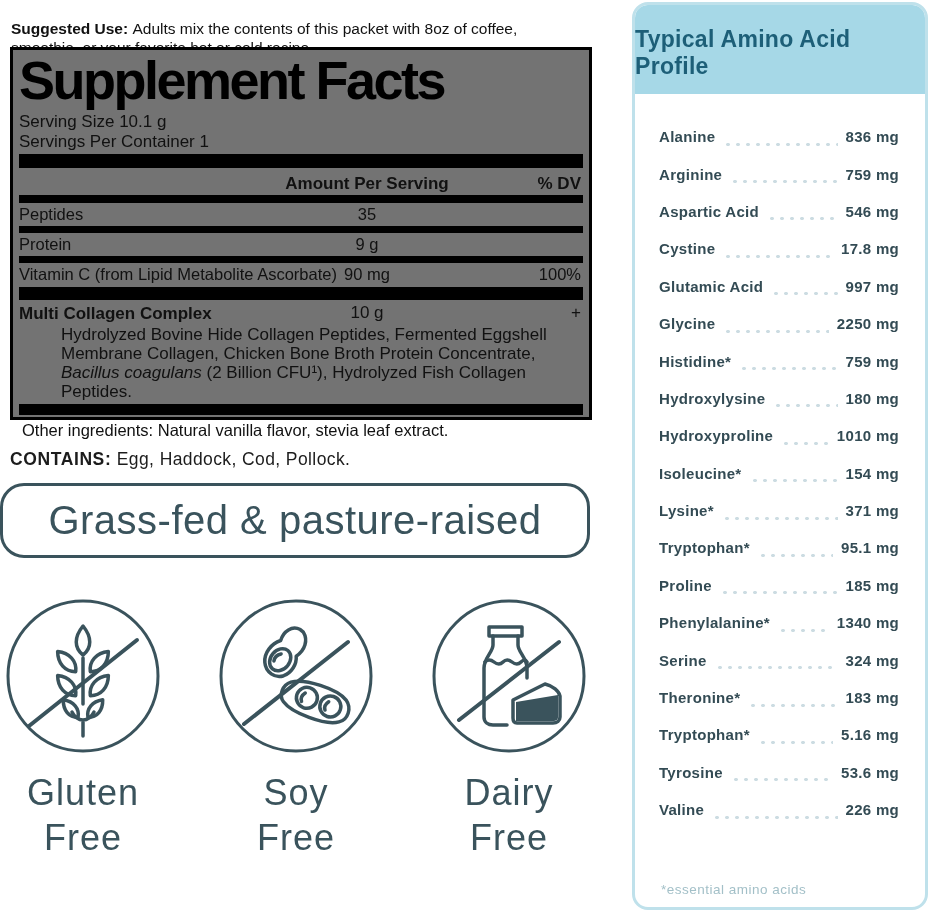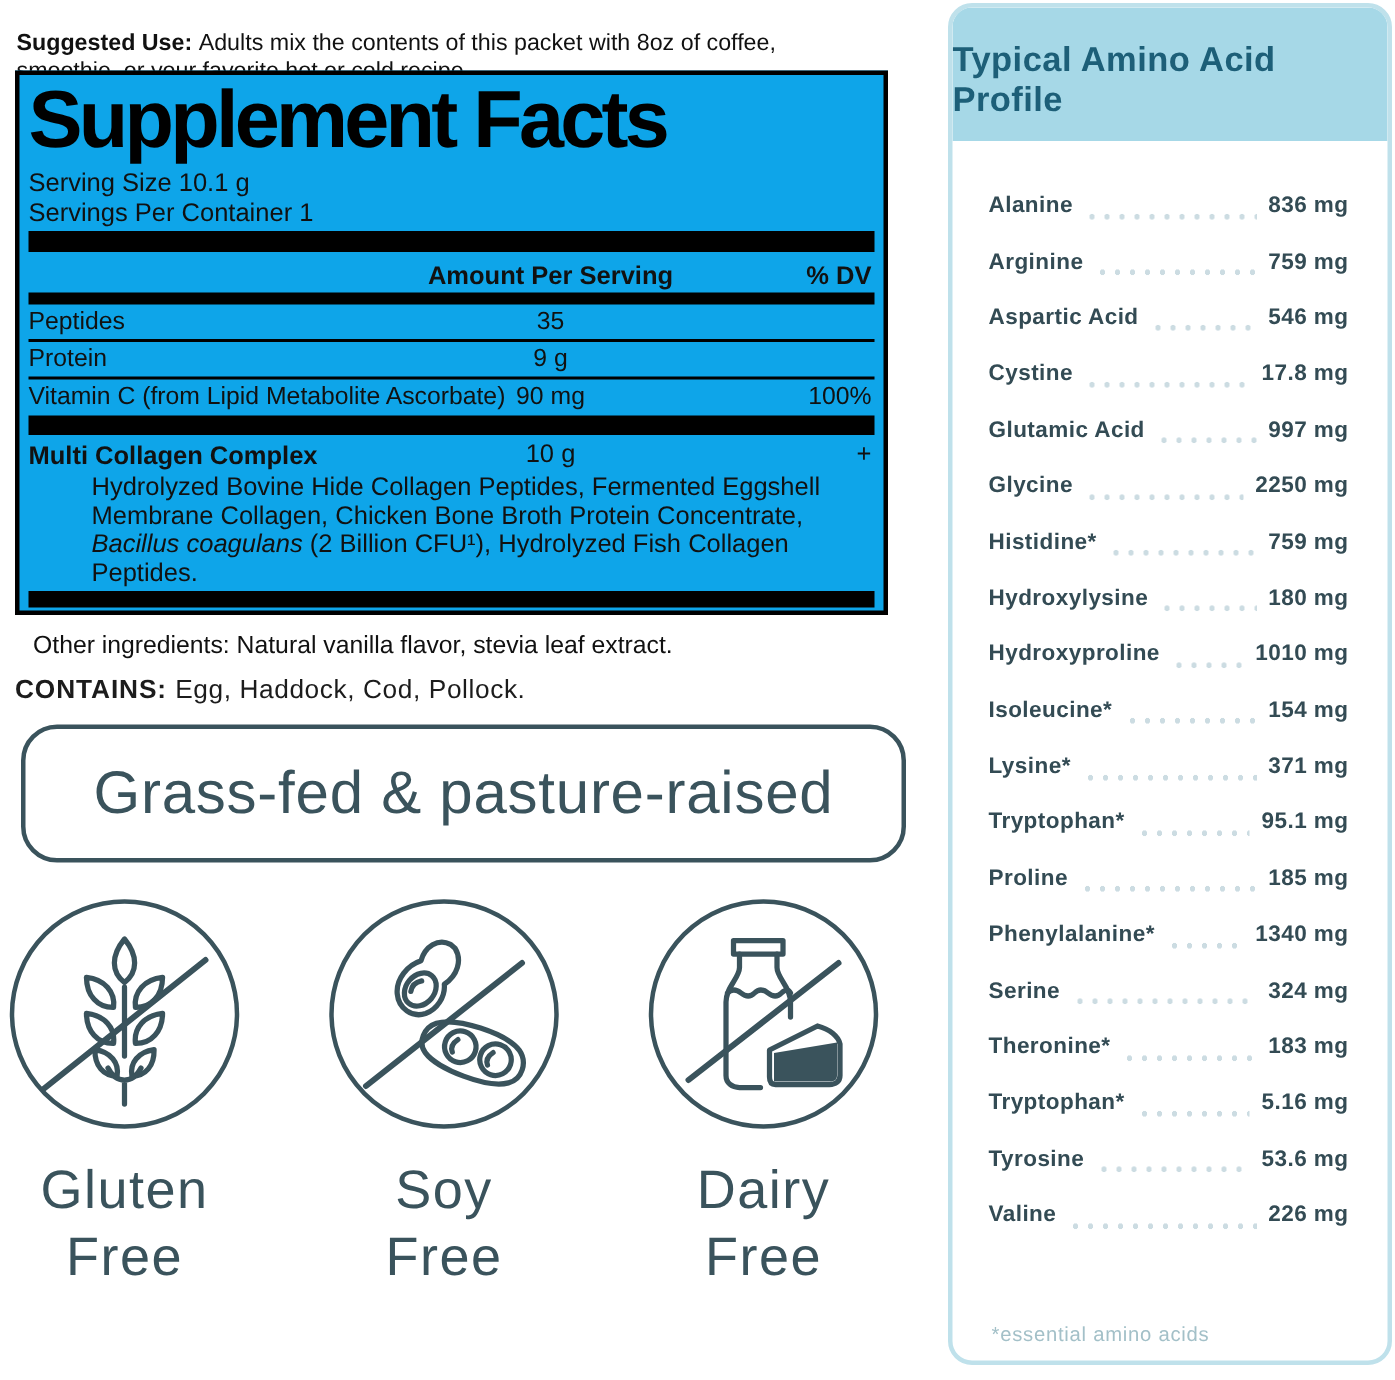"Supplement Facts" .sf-box { background: #0ea5e9 -> #737373 }
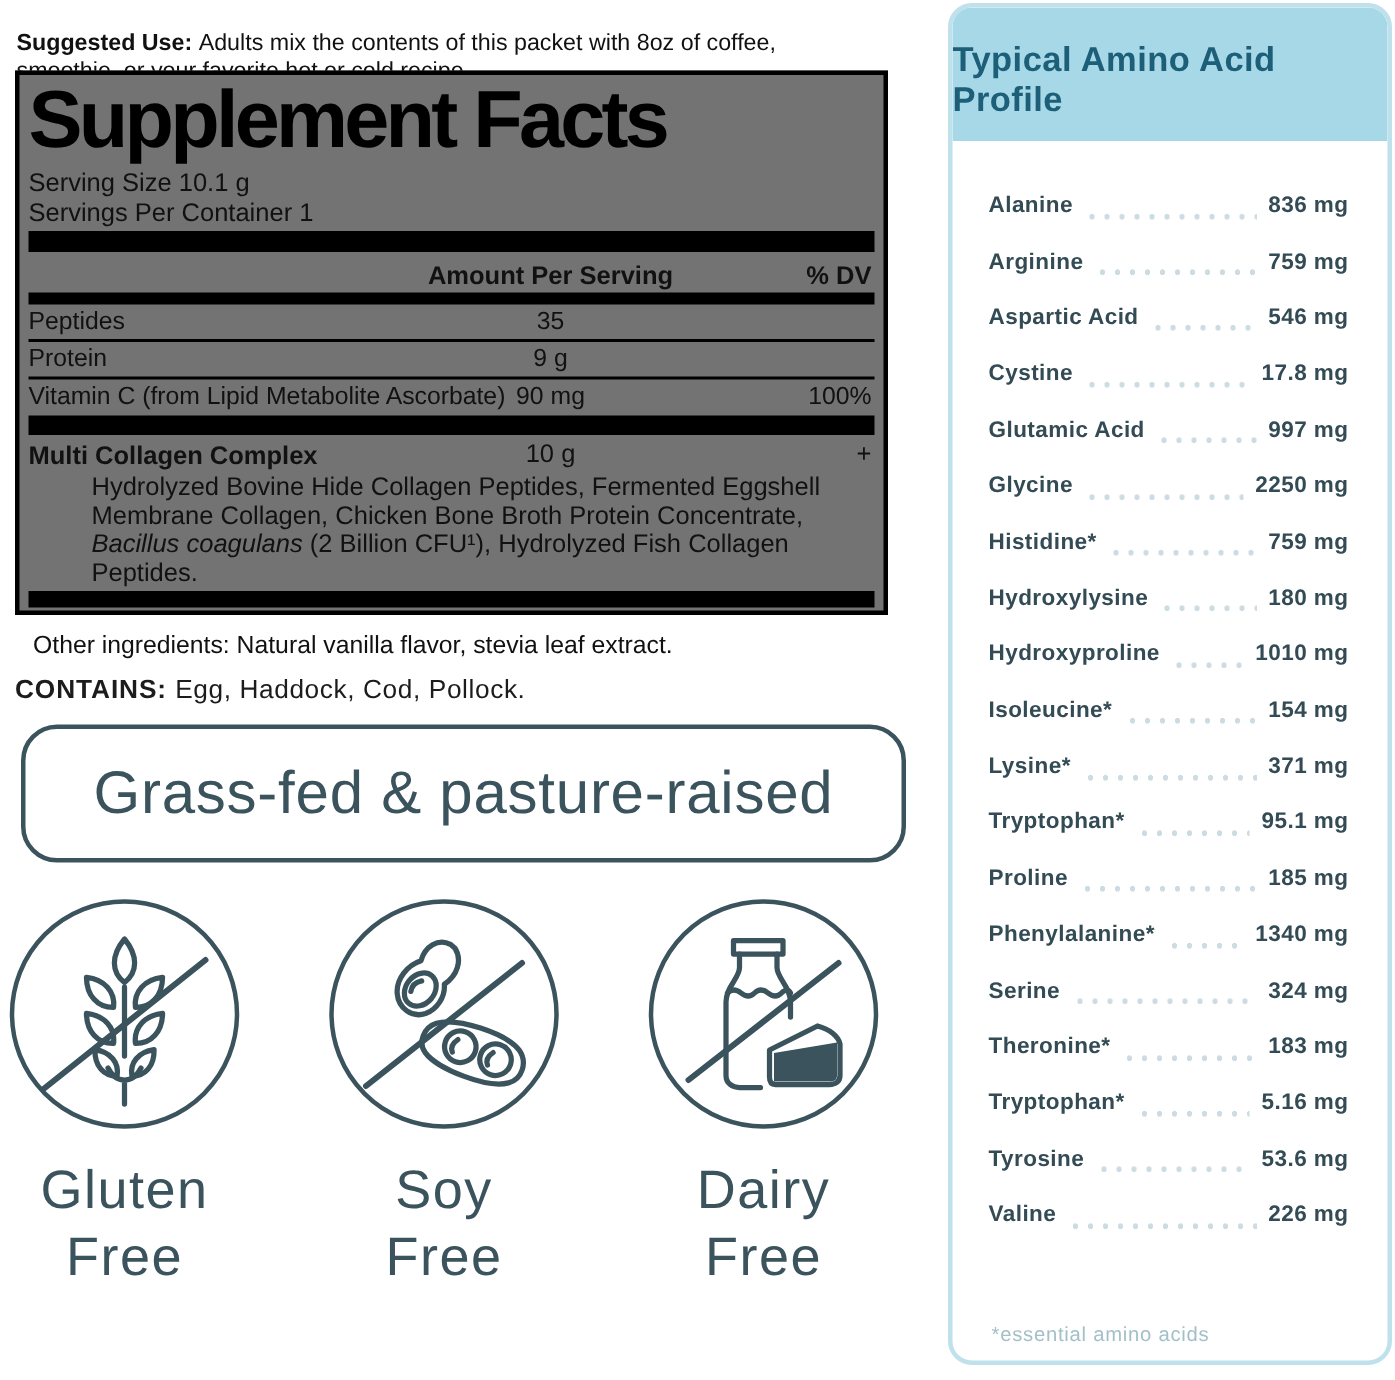"Protein" .sf-row + .sf-row { border-top: 2px solid #000000 -> 7px solid #000000 }
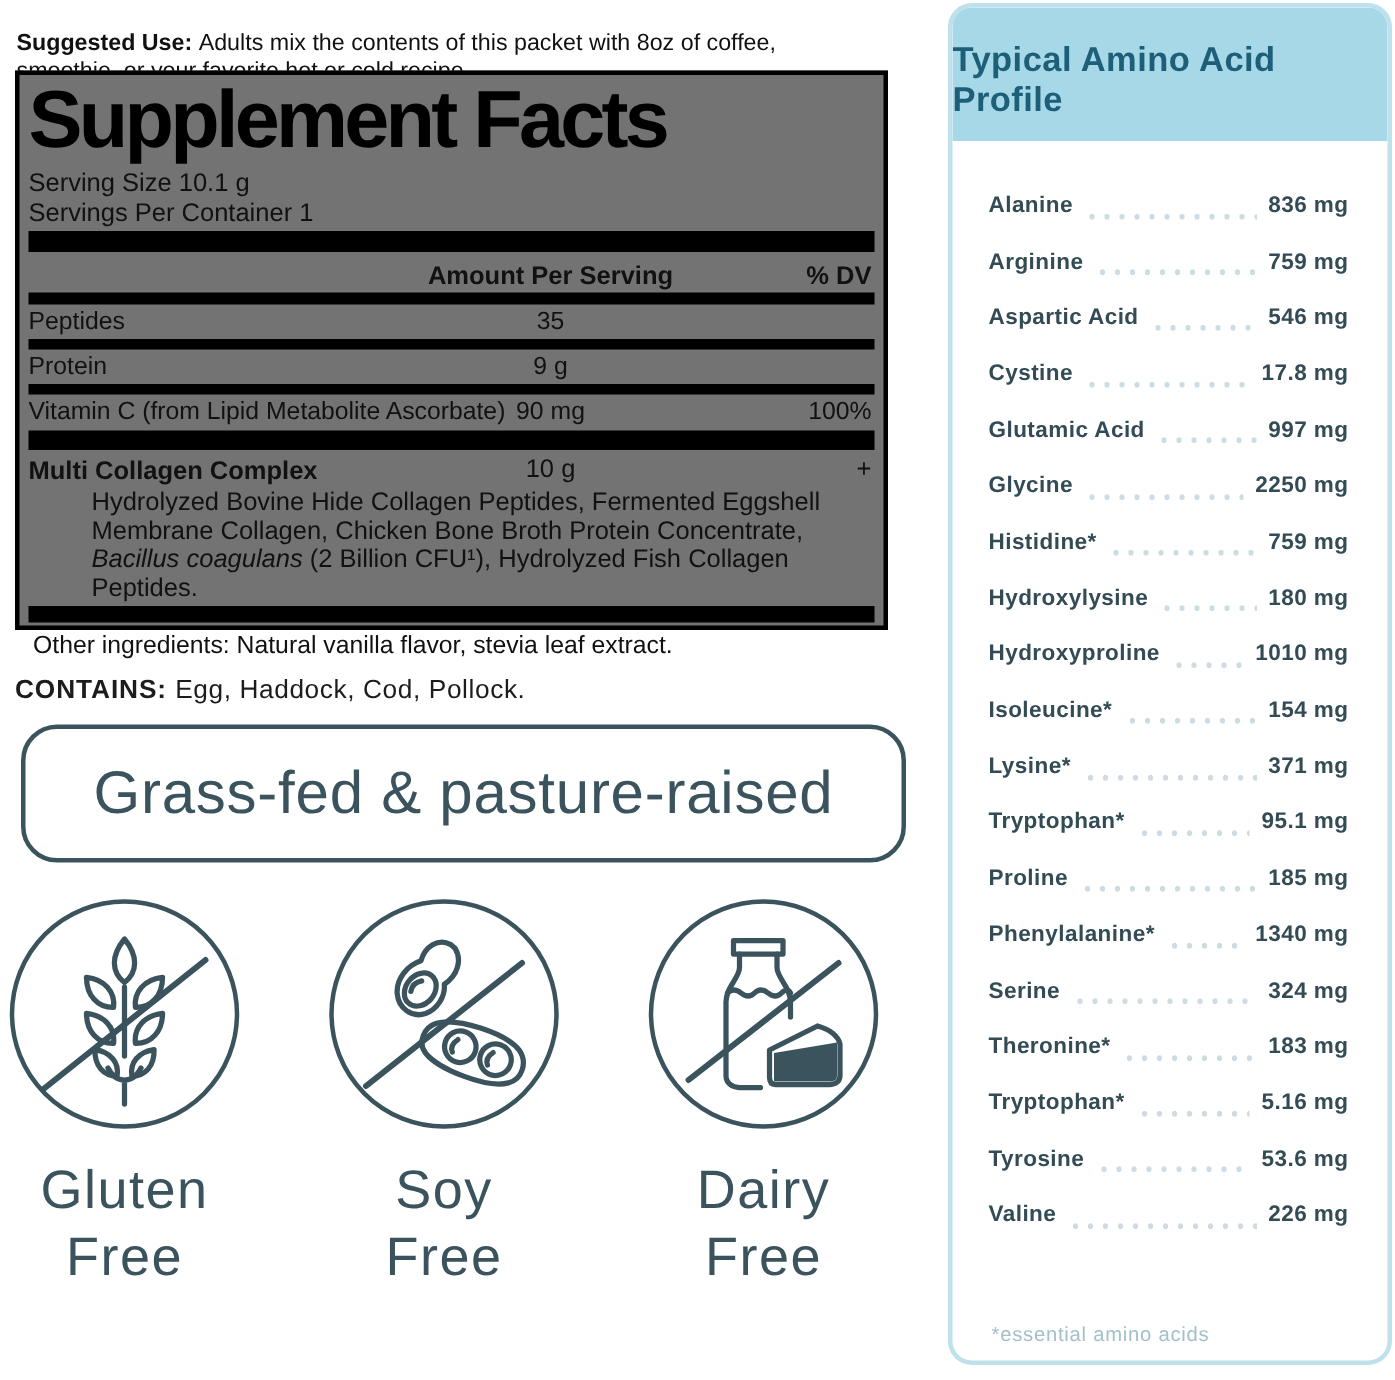"Grass-fed & pasture-raised" .badge { height: 92px -> 75px; left: 14px -> 0 }
